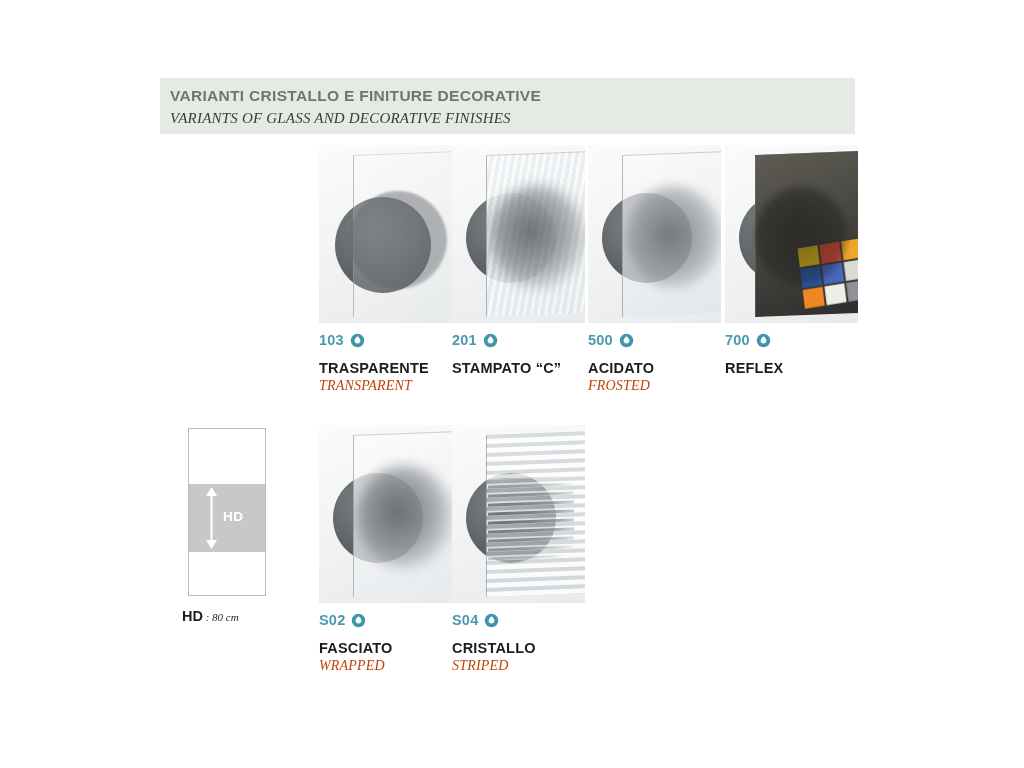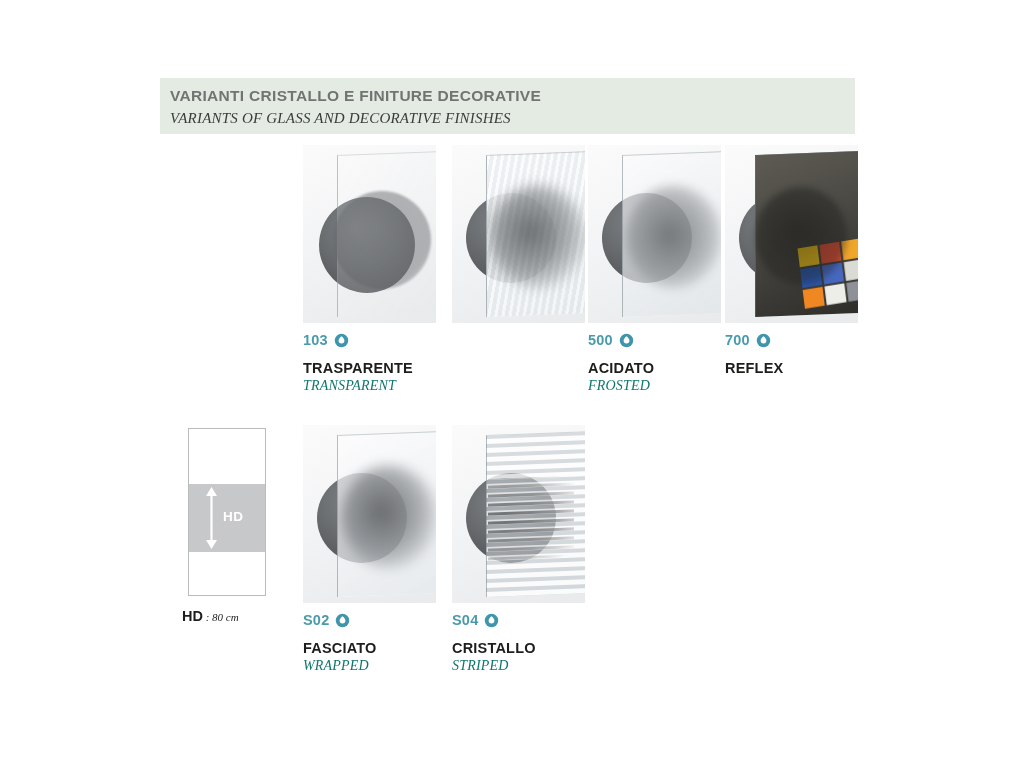"103" .cell.c0 { left: 0px -> 16px }
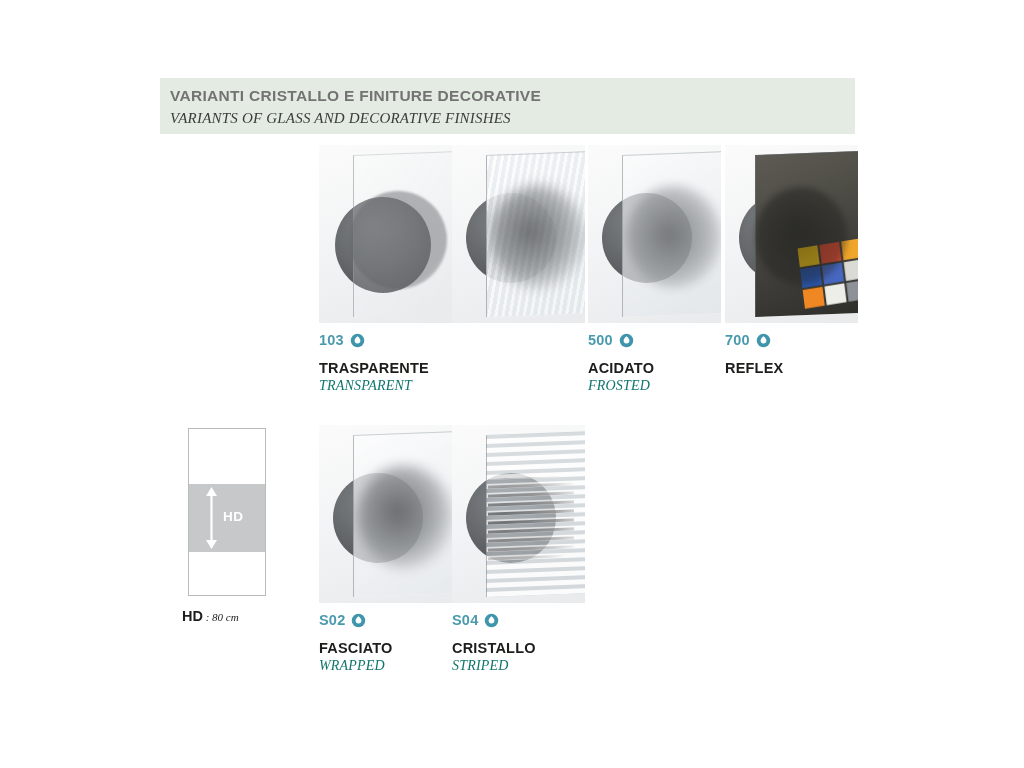"201" div.caption { html: none -> <div> <div> <span>201</span> <span> <svg> <circle></circle> <path></path> </svg> </span> </div> <div>STAMPATO “C”</div> <div></div> </div> }
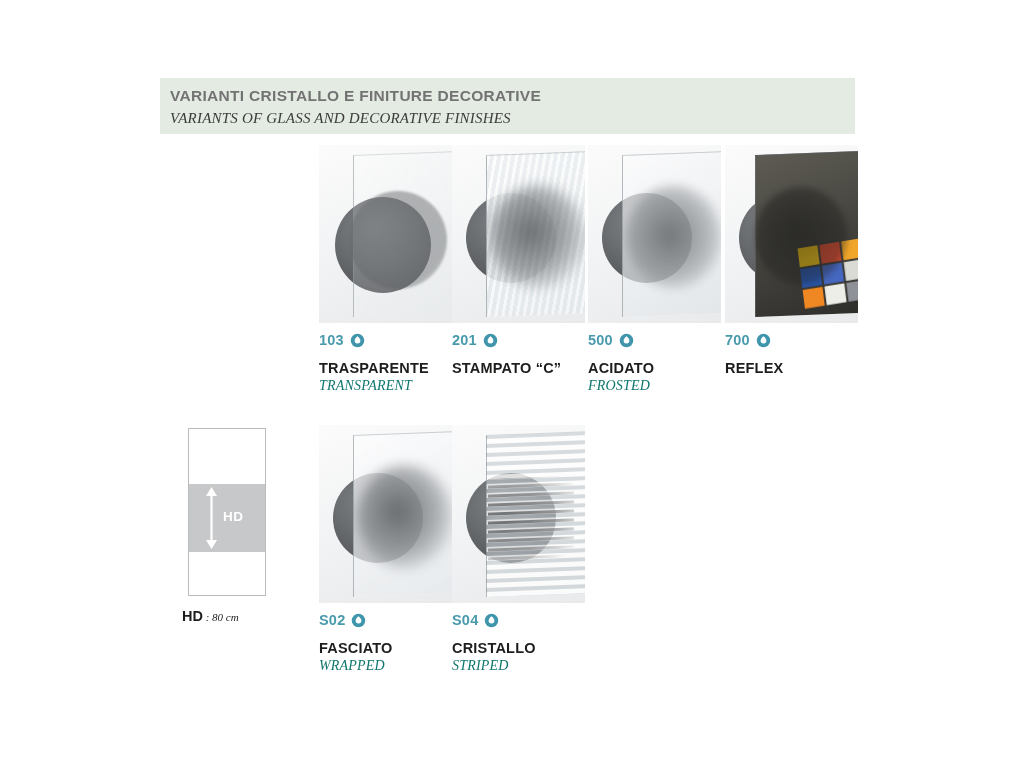"TRANSPARENT" .name-en { color: #0f766e -> #c2410c }
